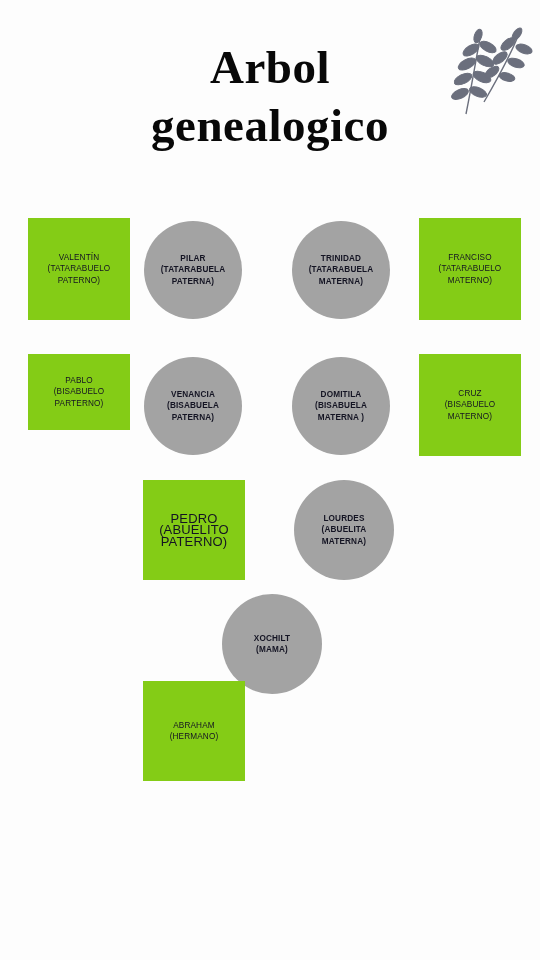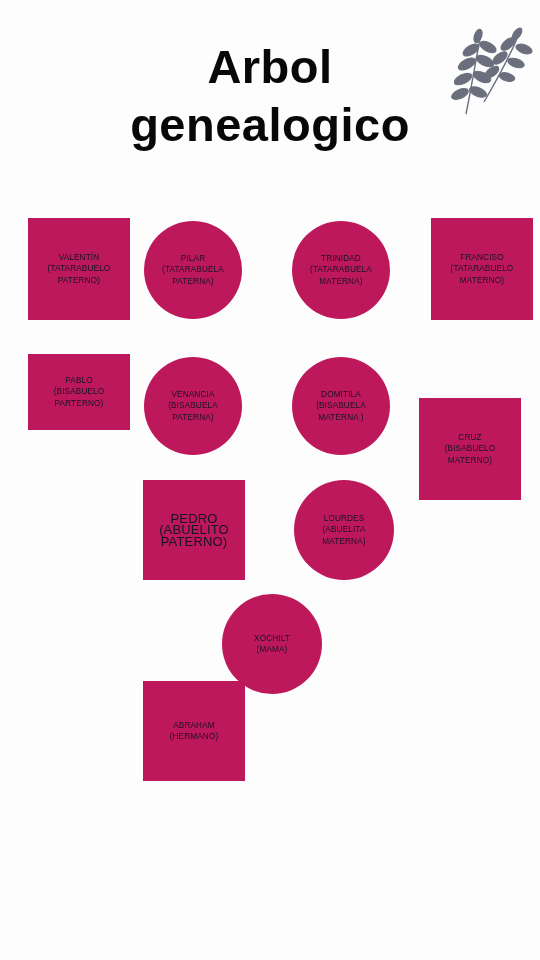"Arbol" .title-line { font-family: Liberation Sans, sans-serif -> Liberation Serif, serif }
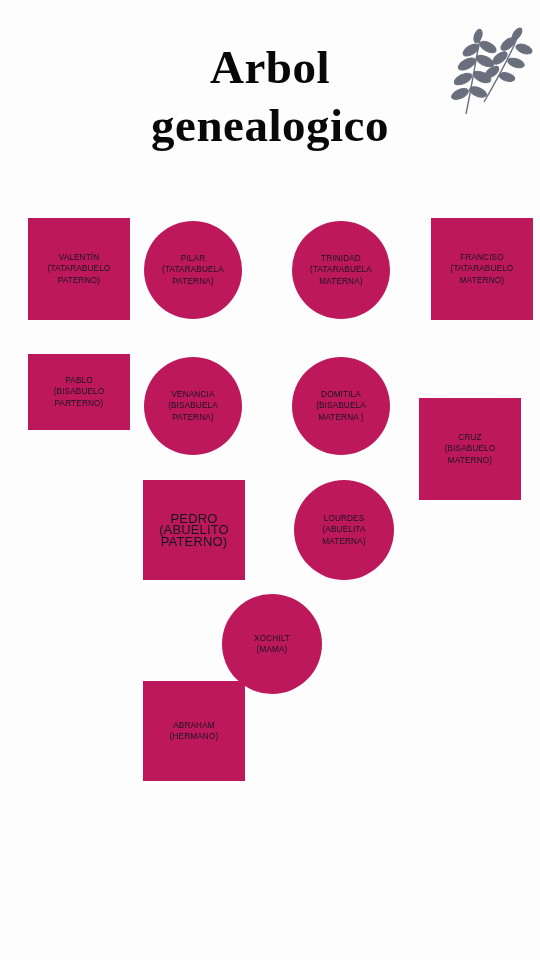"VALENTÍN" .node-square { background: #be185d -> #84cc16 }
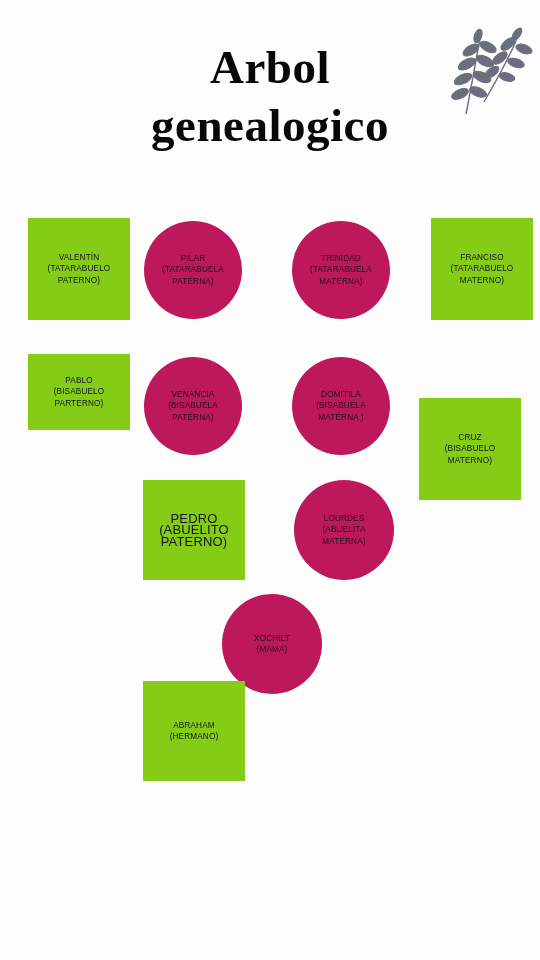"PILAR" .node-circle { background: #be185d -> #a3a3a3; font-weight: none -> bold }
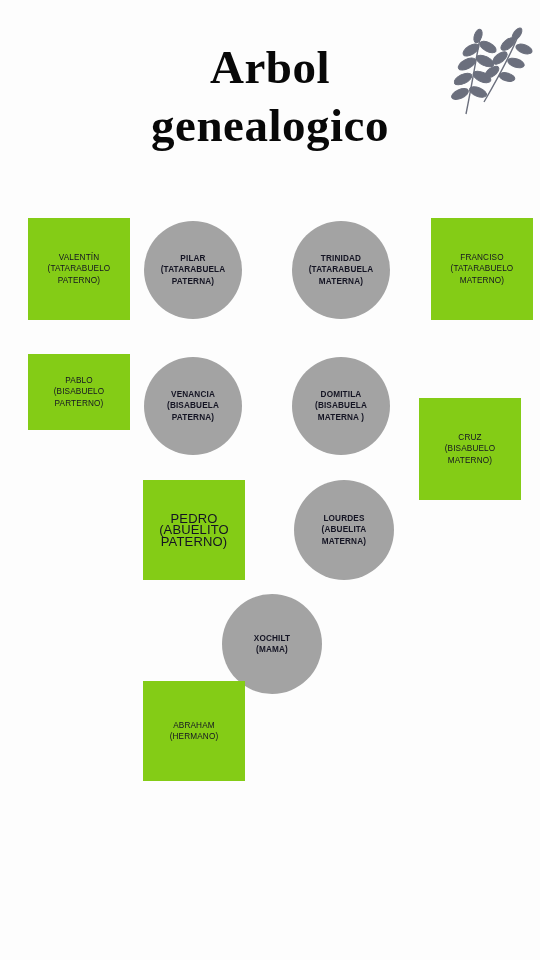"FRANCISO" div.node { margin-left: 12px -> none }
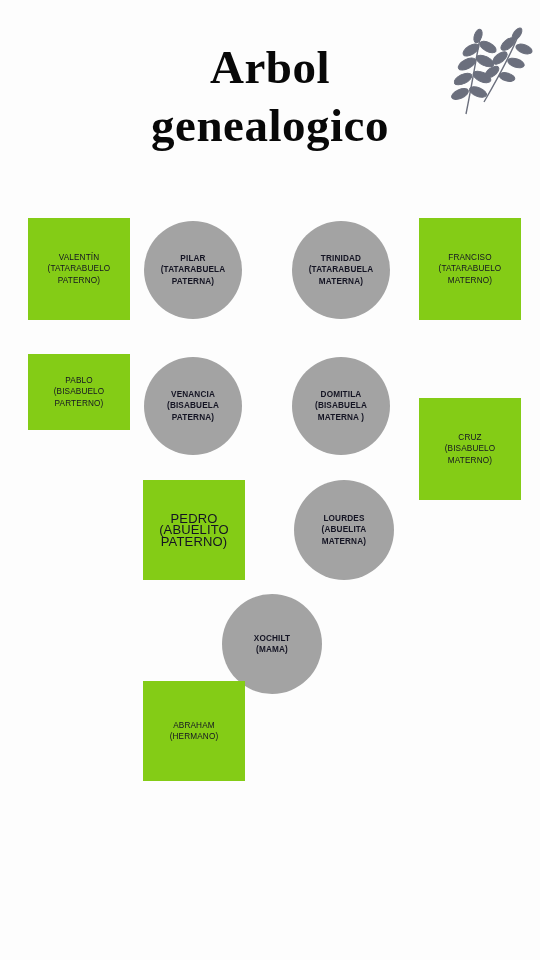"CRUZ" div.node { margin-top: 44px -> none }
